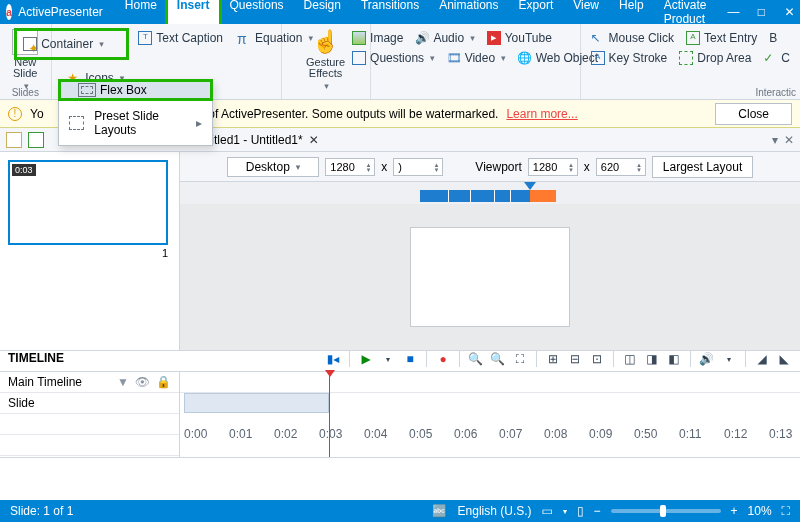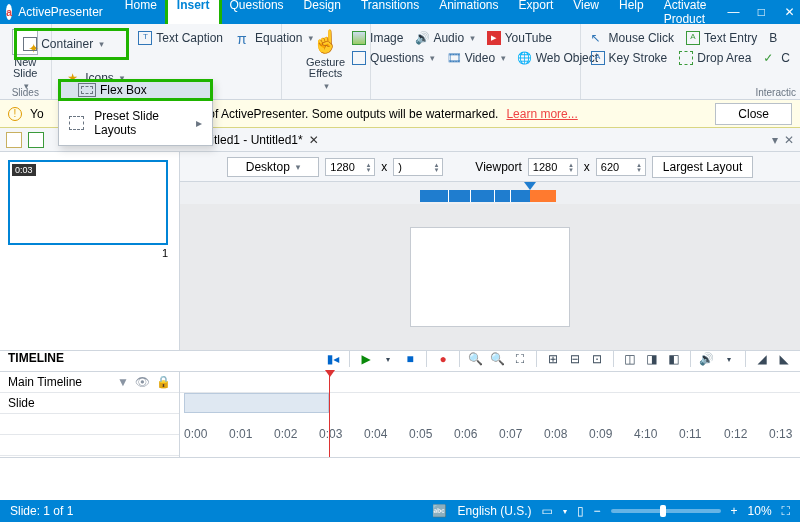"4:10" span.tltick { text: 4:10 -> 0:50 }
